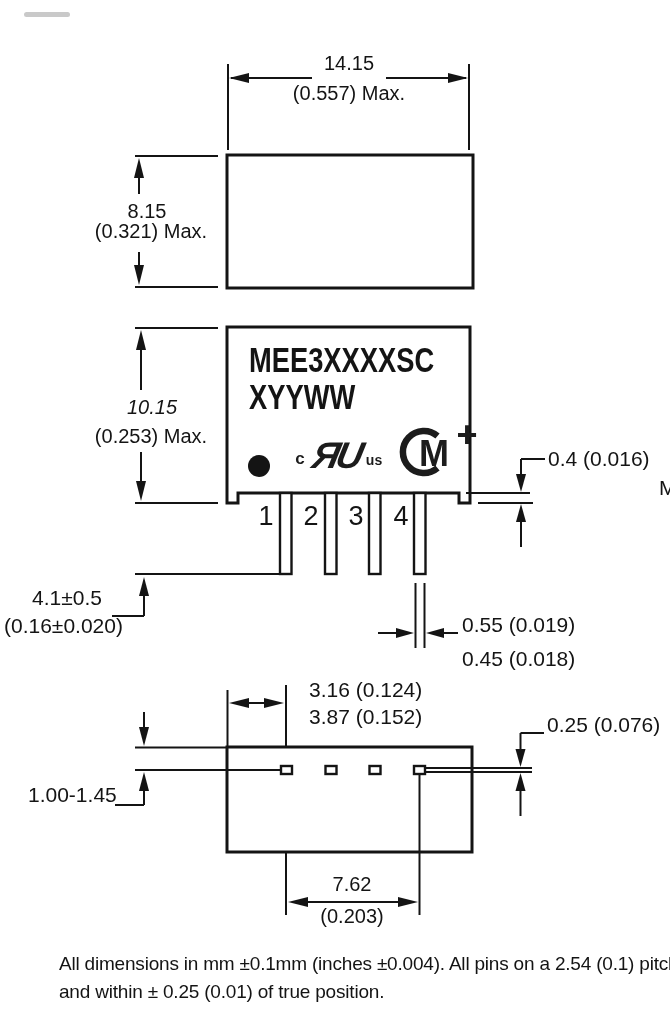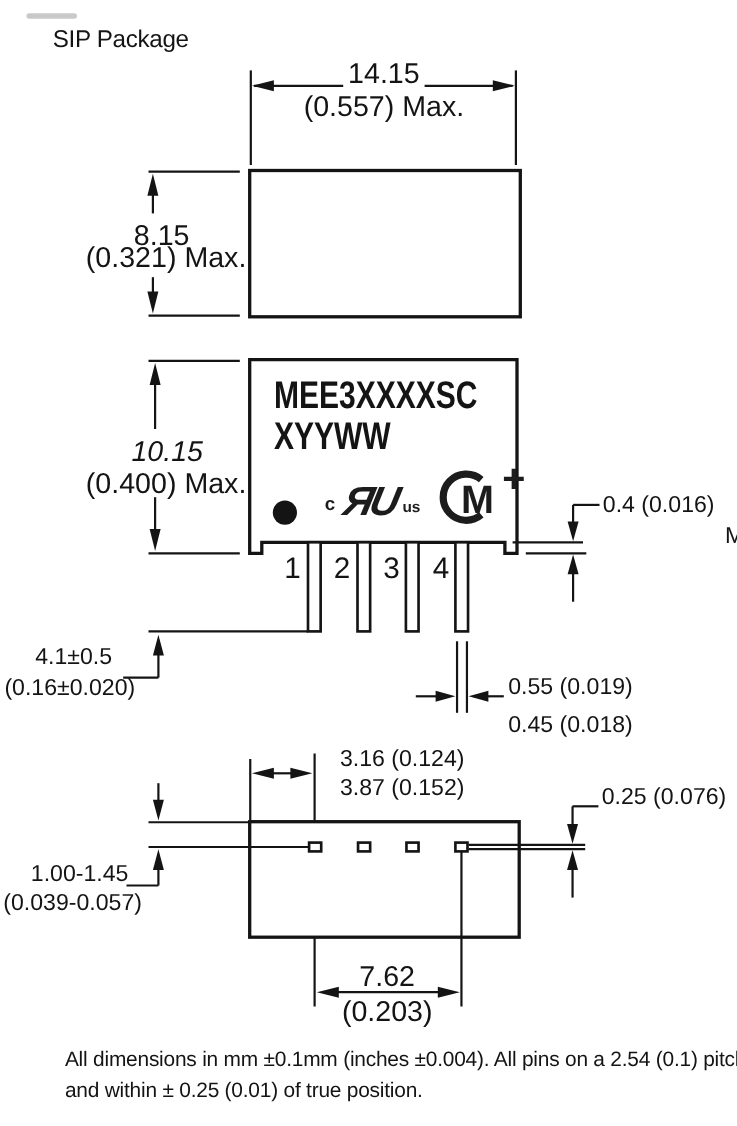"SIP Package" div.t { html: <div>SIP Package</div> -> none }
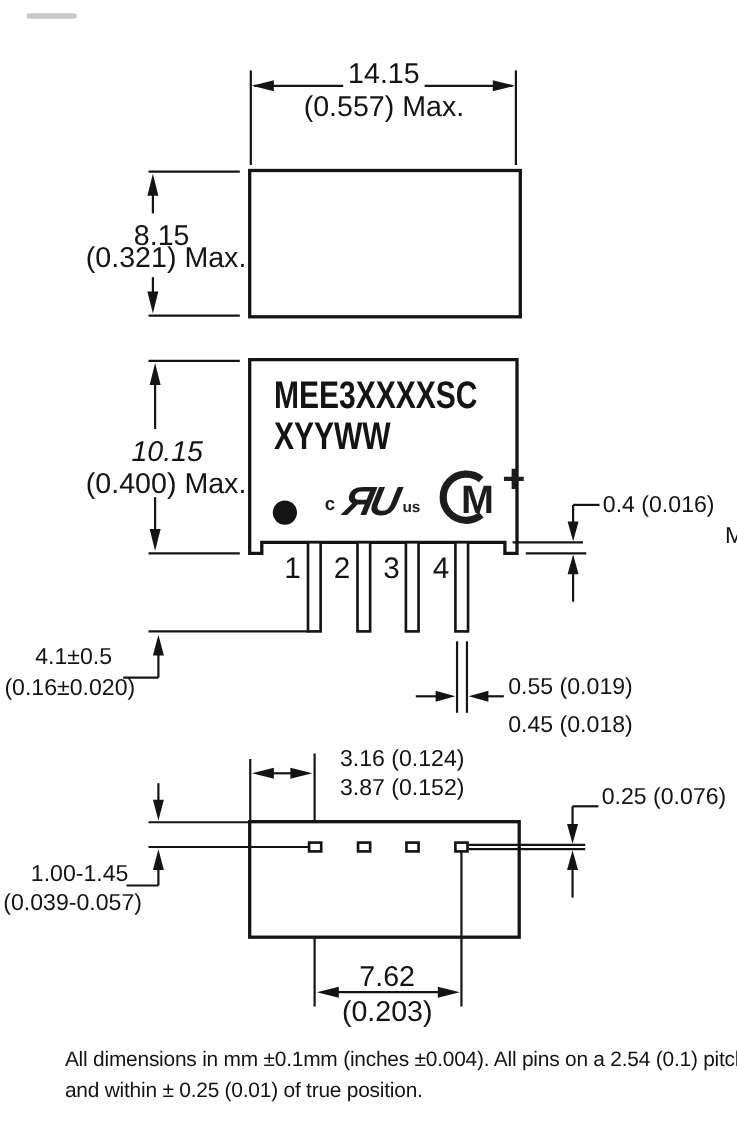"14.15" .big { font-size: 26px -> 20px }
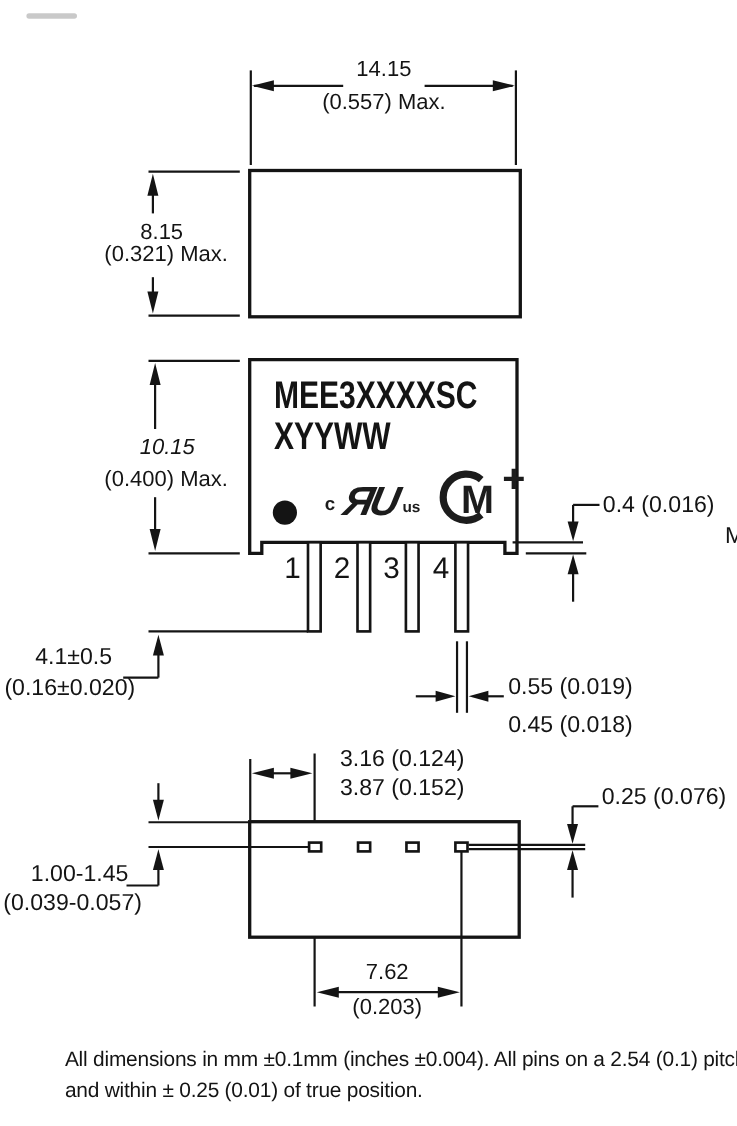"(0.400) Max." div.t { text: 0.400 -> 0.253 }
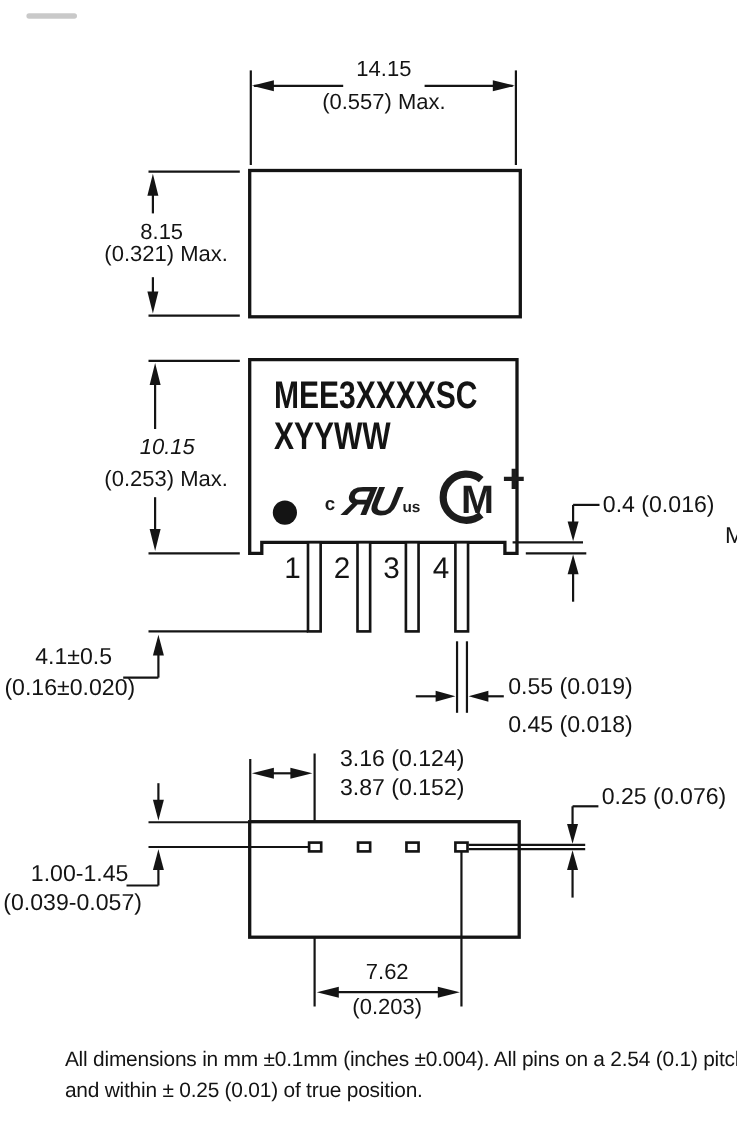"(0.039-0.057)" div.t { html: <div>(0.039-0.057)</div> -> none }
